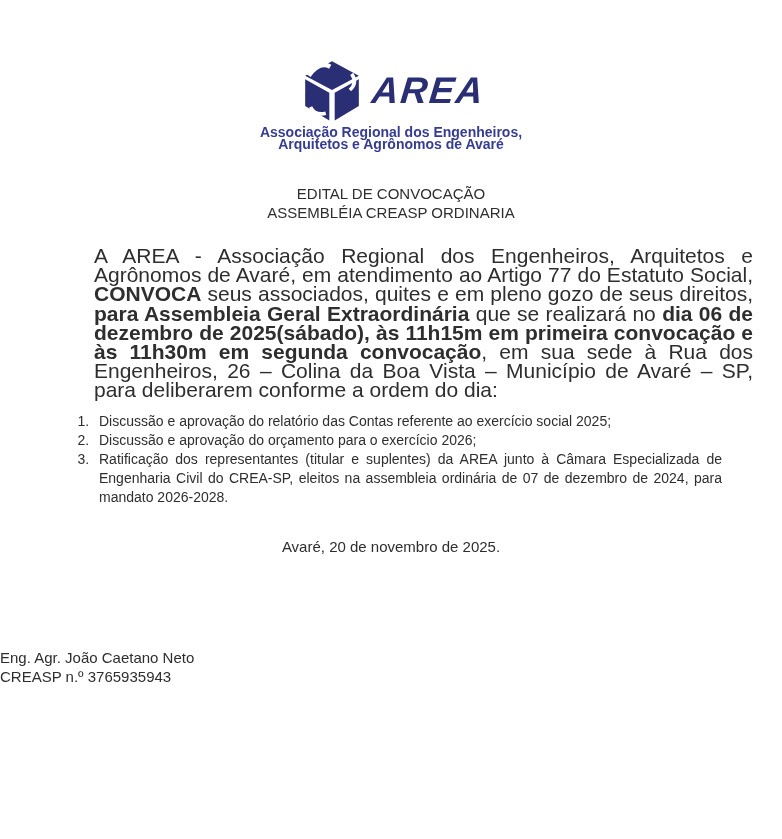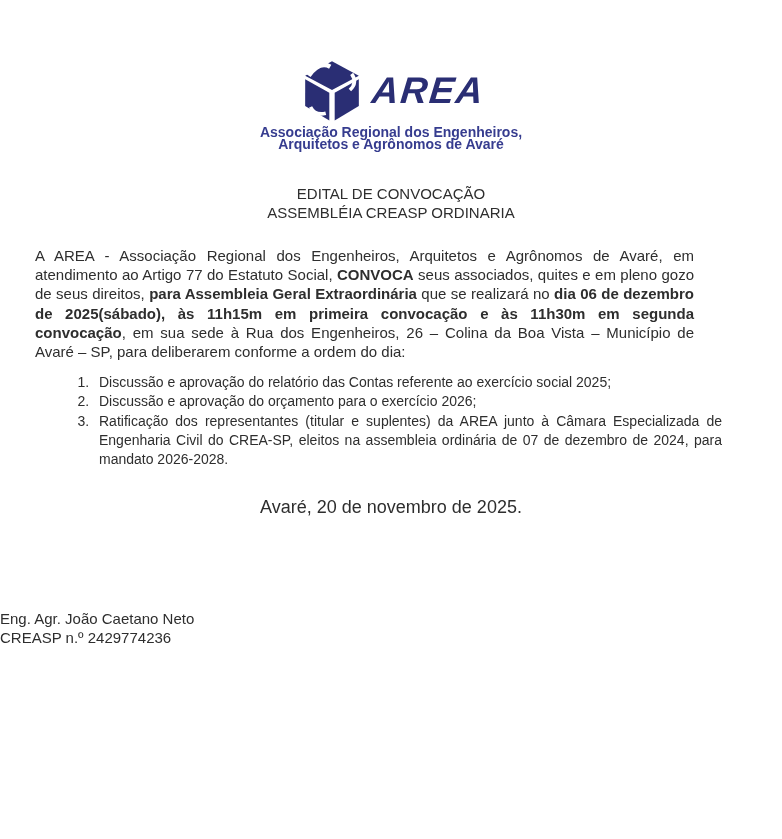"A AREA - Associação Regional" .bodytext { font-size: 15px -> 21px; margin: 24px 60px 0 35px -> 24px 60px 0 94px }
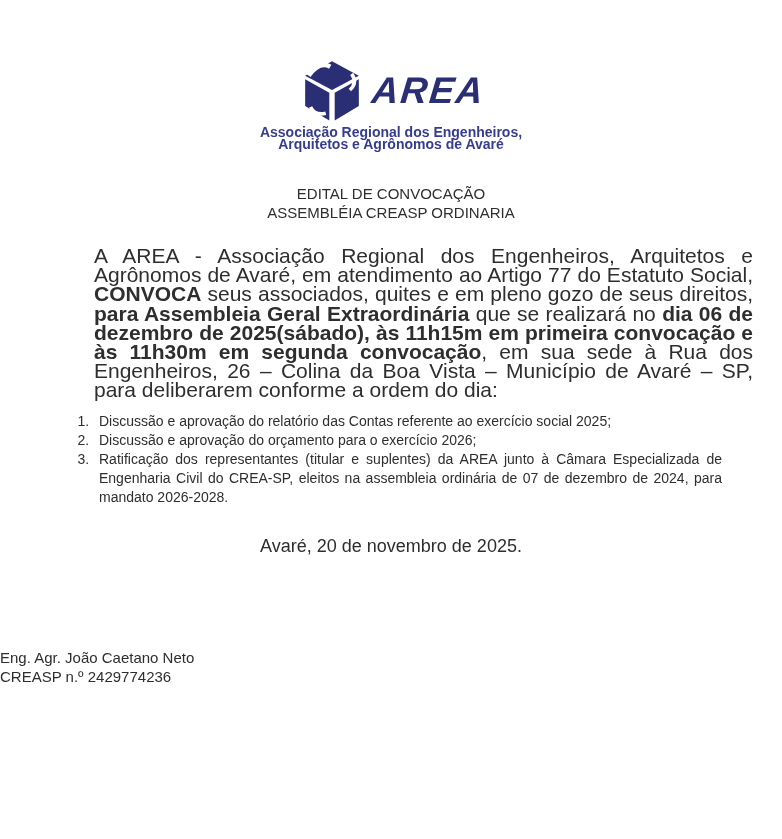"Avaré, 20 de novembro de" .dateline { font-size: 18px -> 15px }
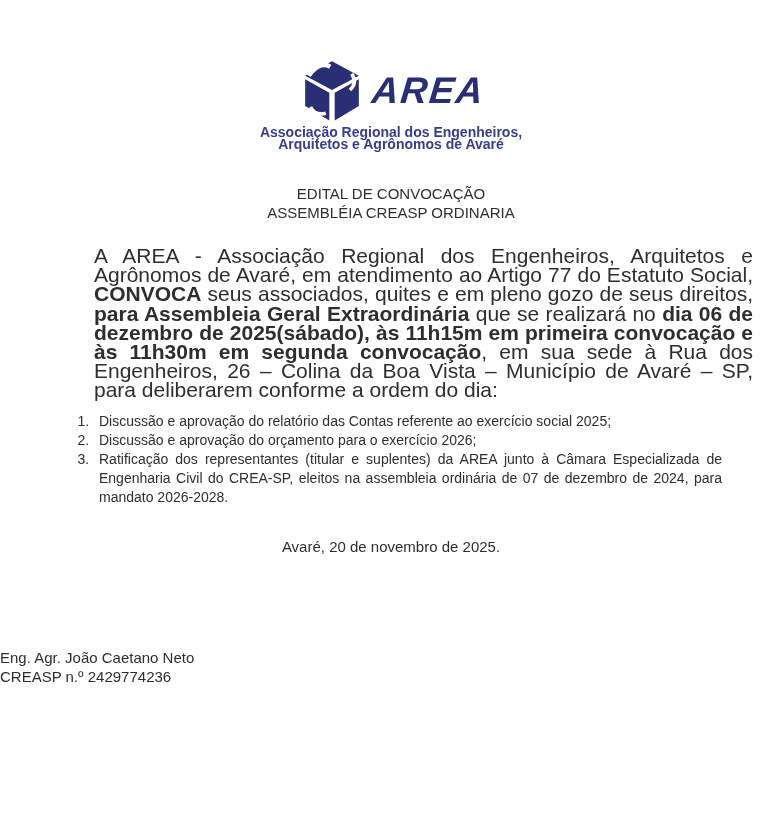"CREASP n.º 2429774236" div { text: 2429774236 -> 3765935943 }
